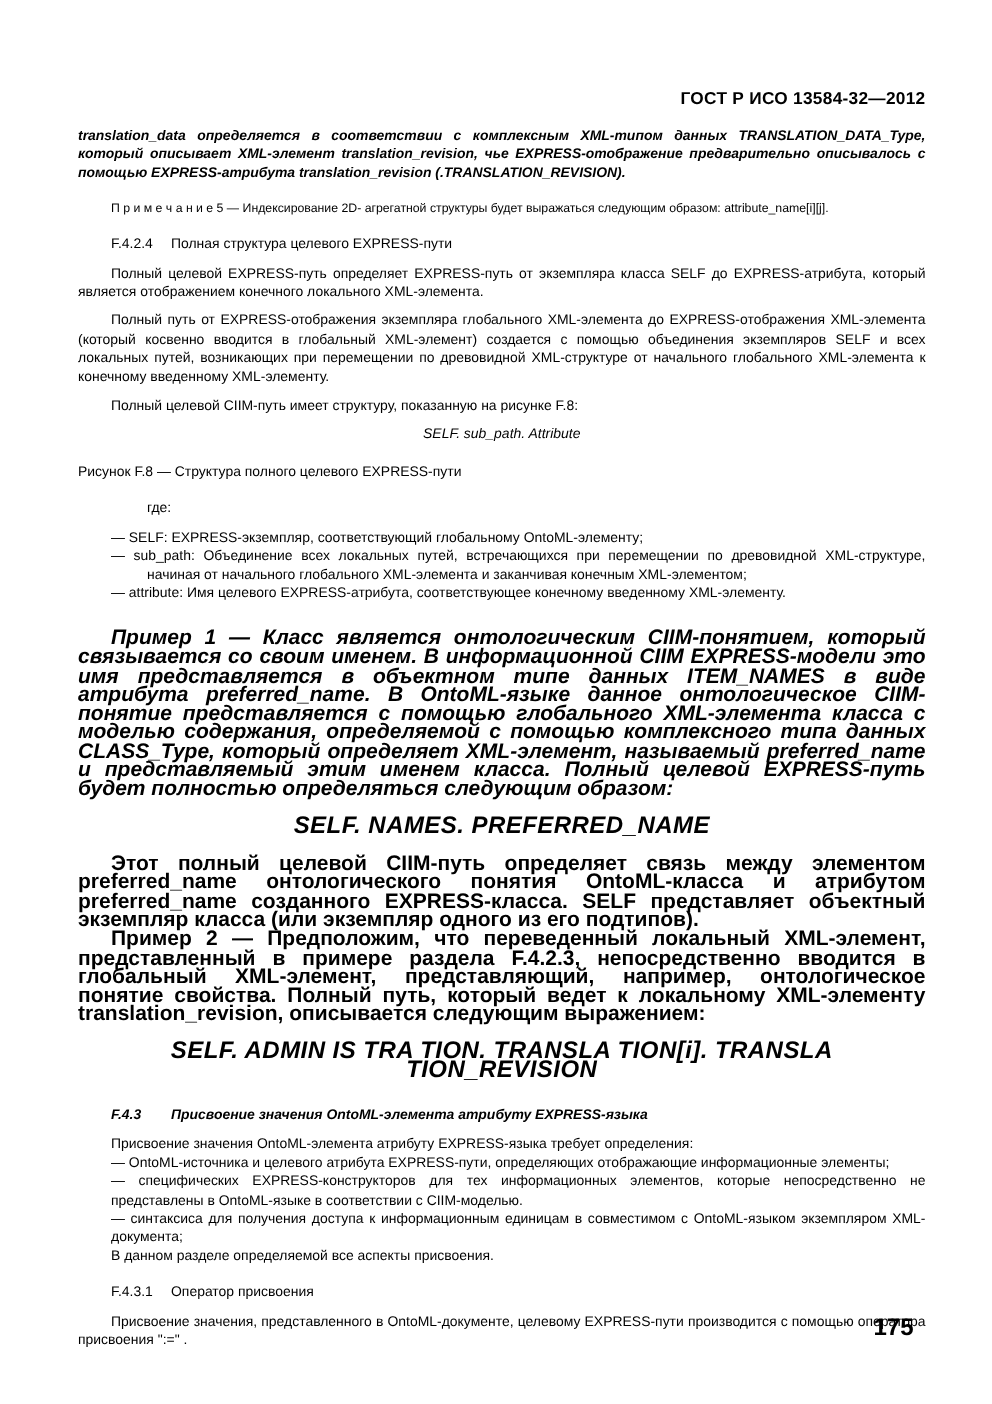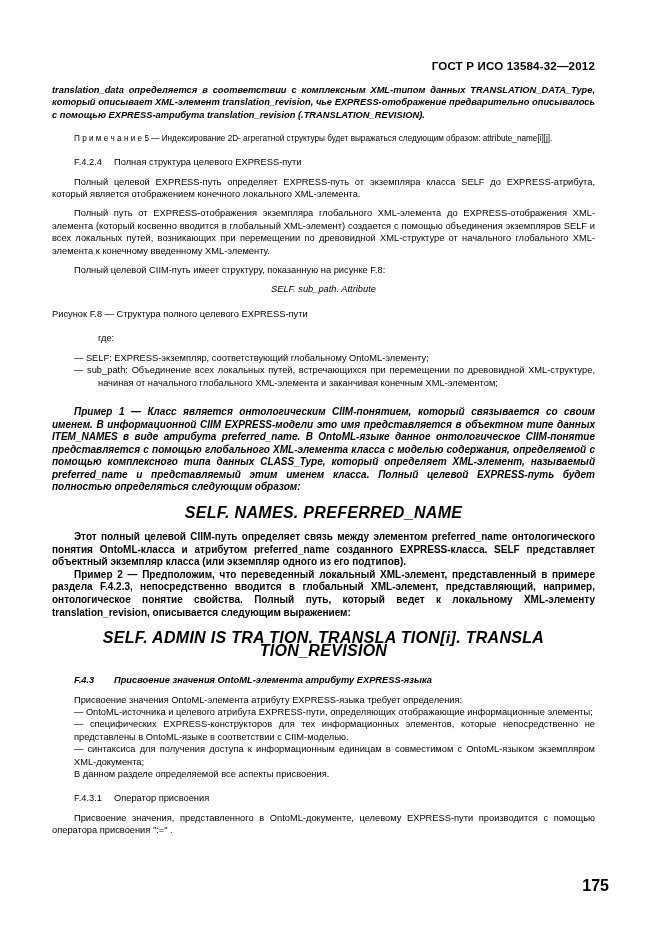"ГОСТ Р ИСО 13584-32—2012" .page { padding: 60px 66px 40px 52px -> 60px 44px 40px 52px }
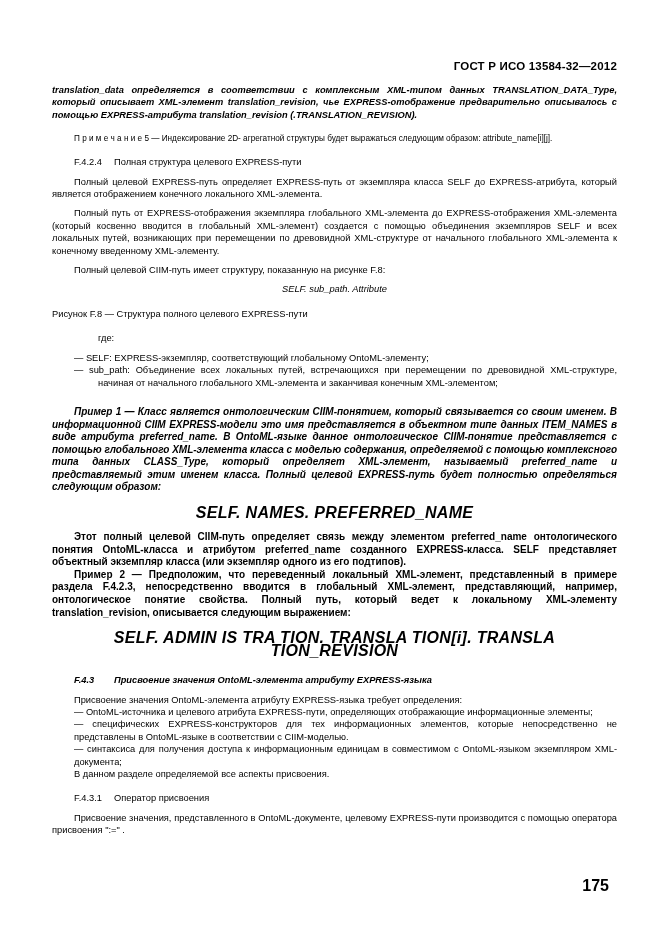"— attribute: Имя целевого" div.dash-item { html: none -> <div>— attribute: Имя целевого EXPRESS-атрибута, соответствующее конечному введенному XML-элементу.</div> }
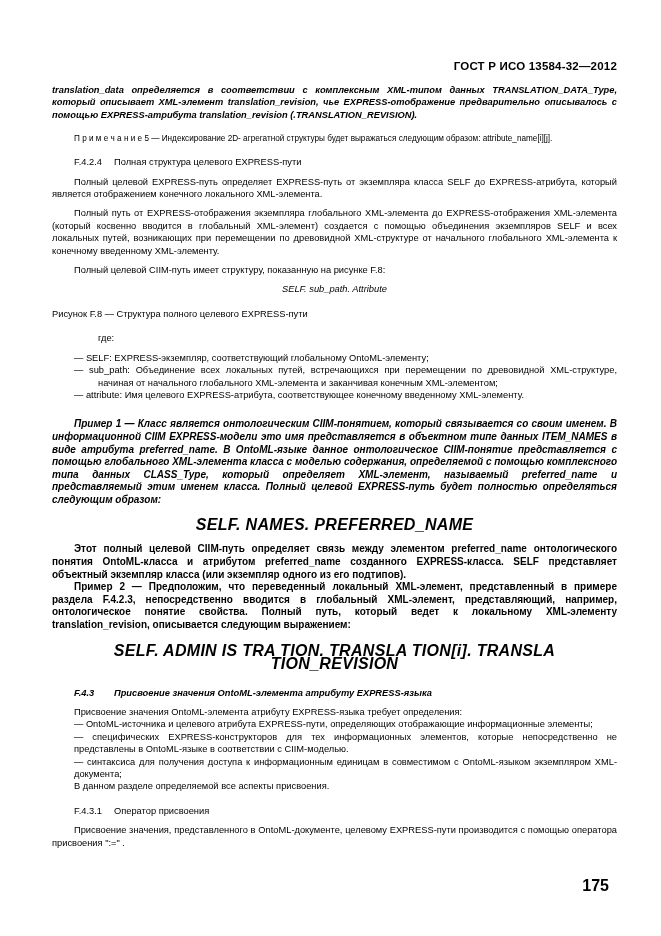"Пример 1 — Класс является" .example { font-size: 10px -> 14px }
